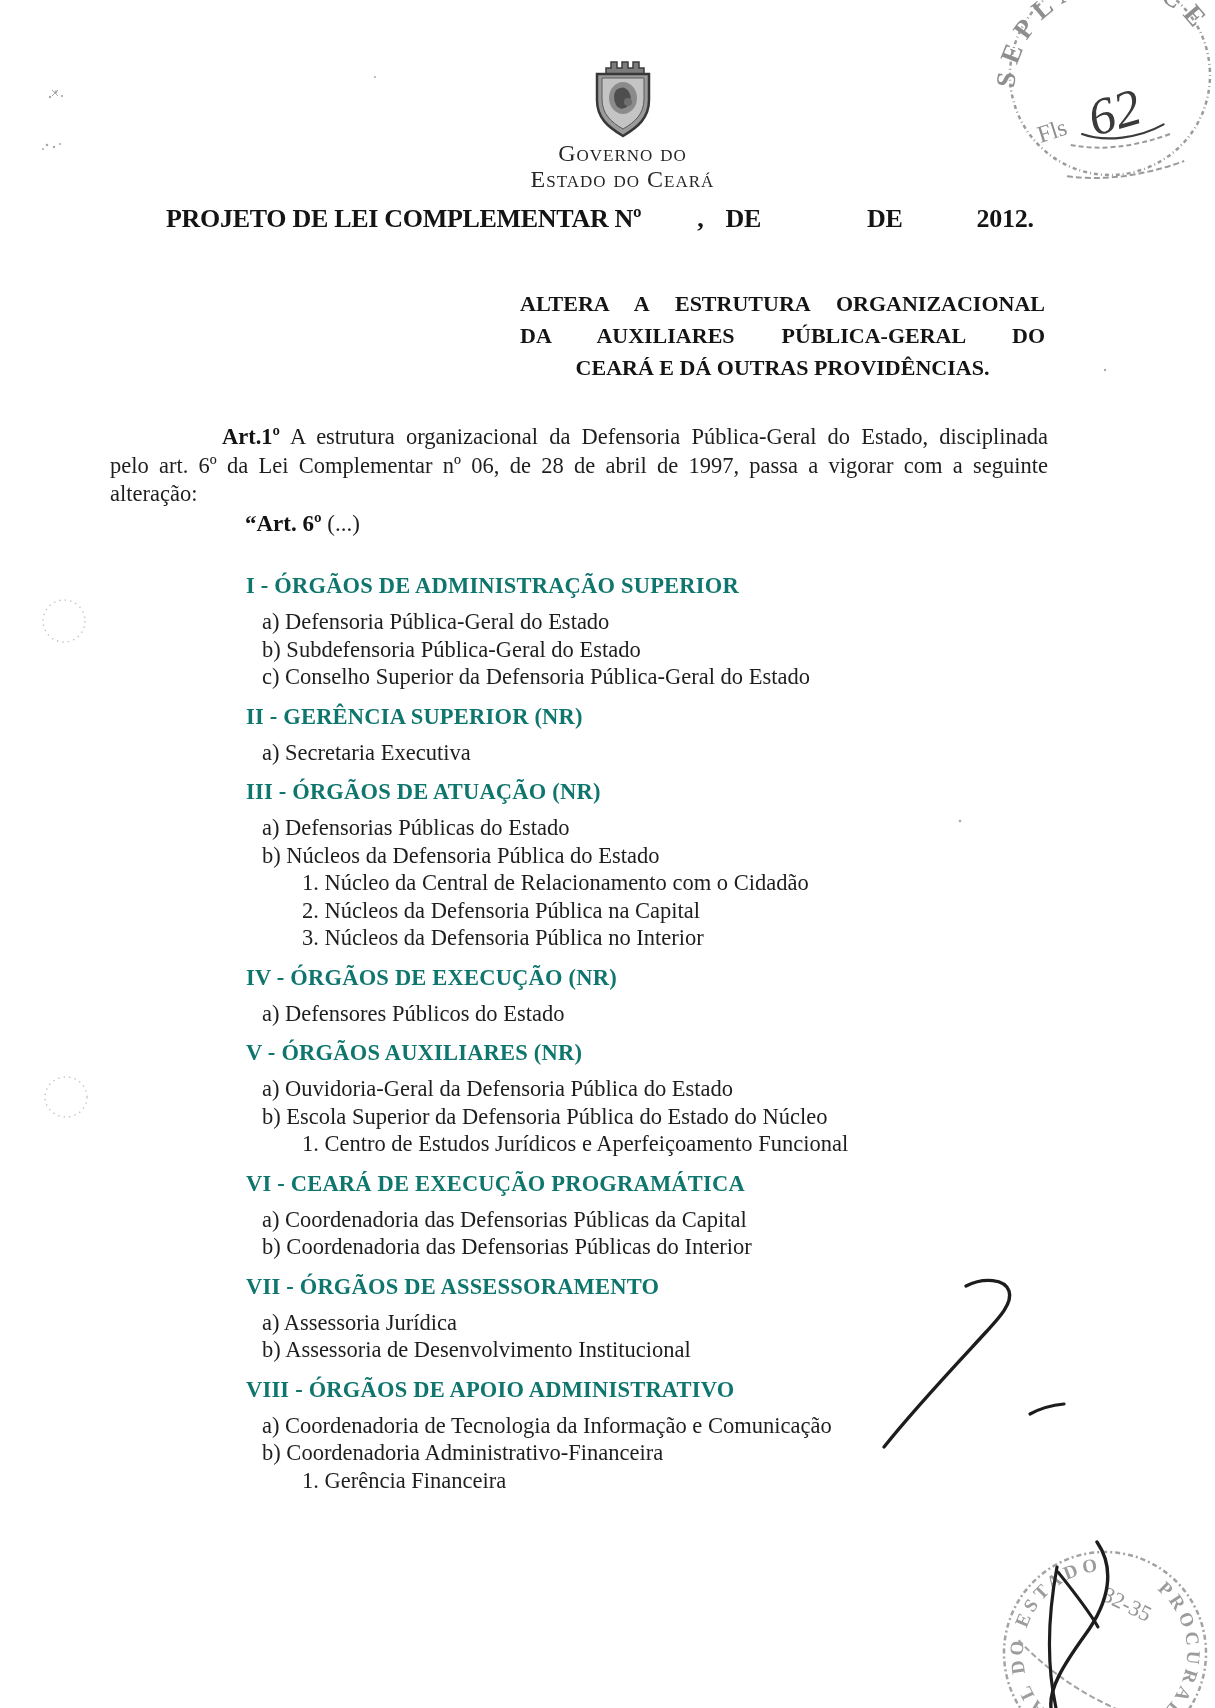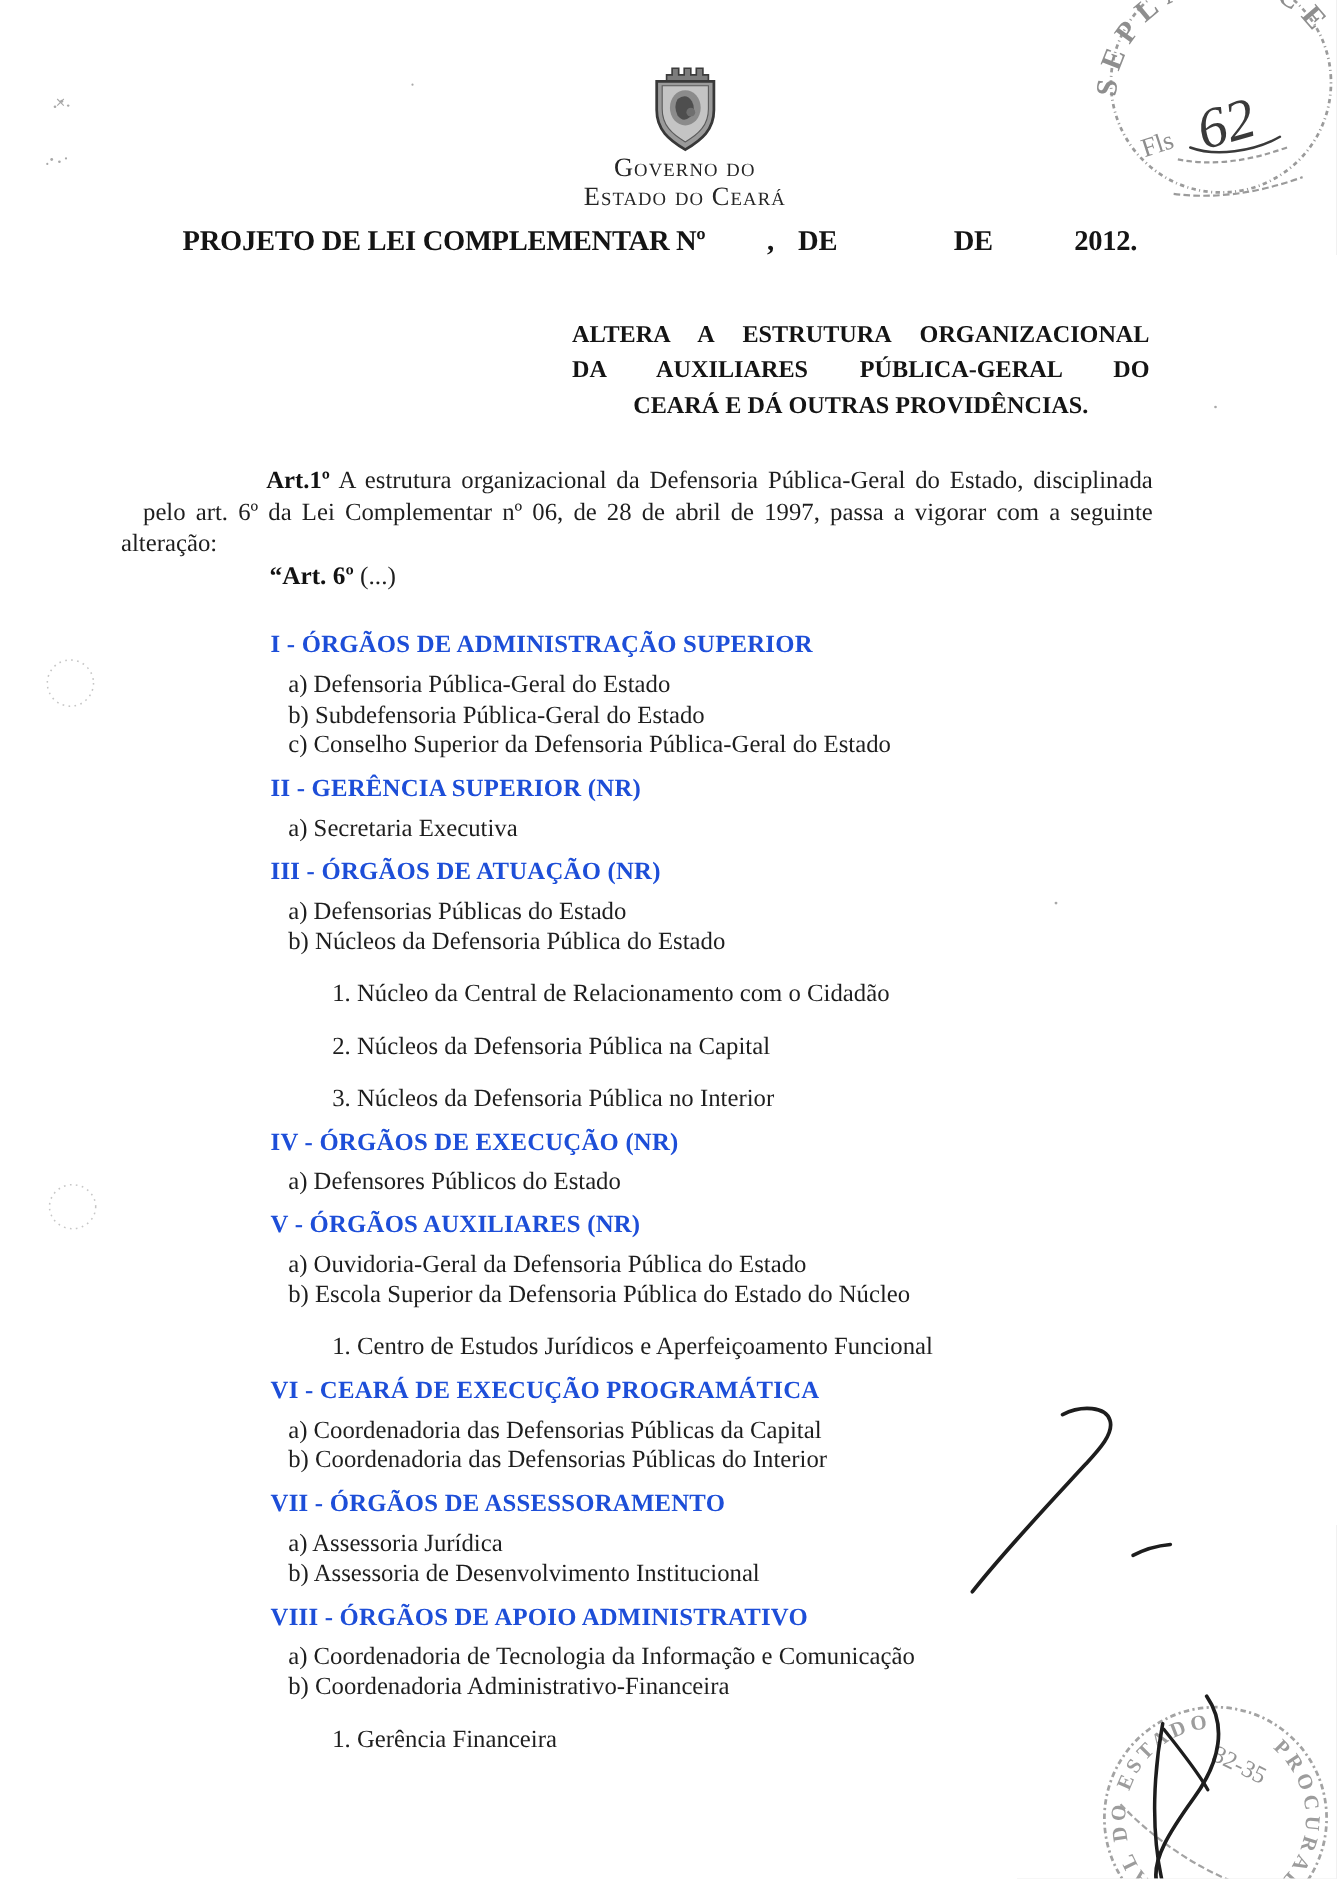"Art.1º A estrutura organizacional da" #article1 .jline { margin-left: 20px -> none }
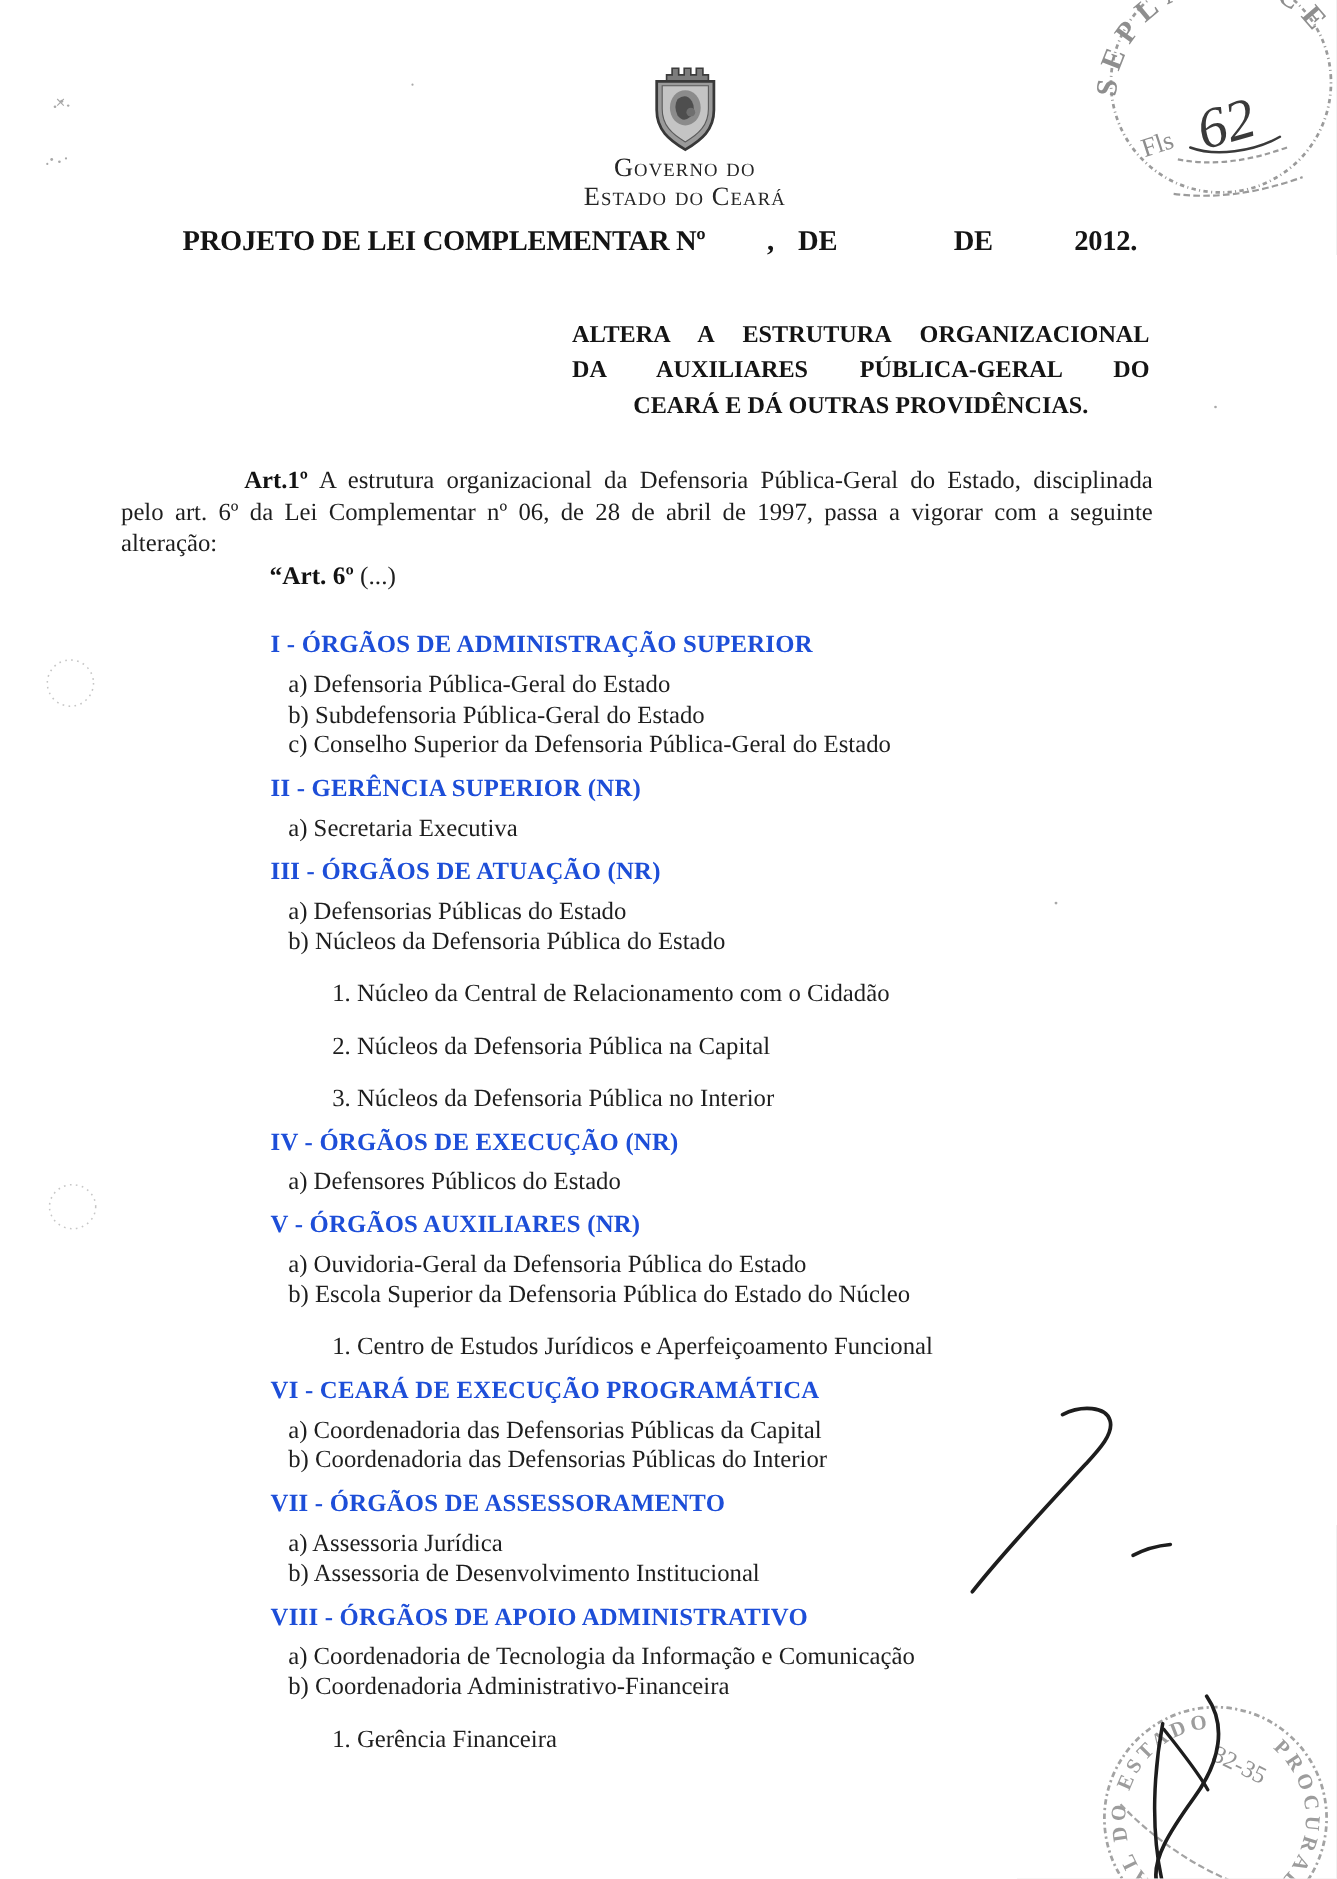"I - ÓRGÃOS DE ADMINISTRAÇÃO" .sec-heading { color: #1d4ed8 -> #0f766e }
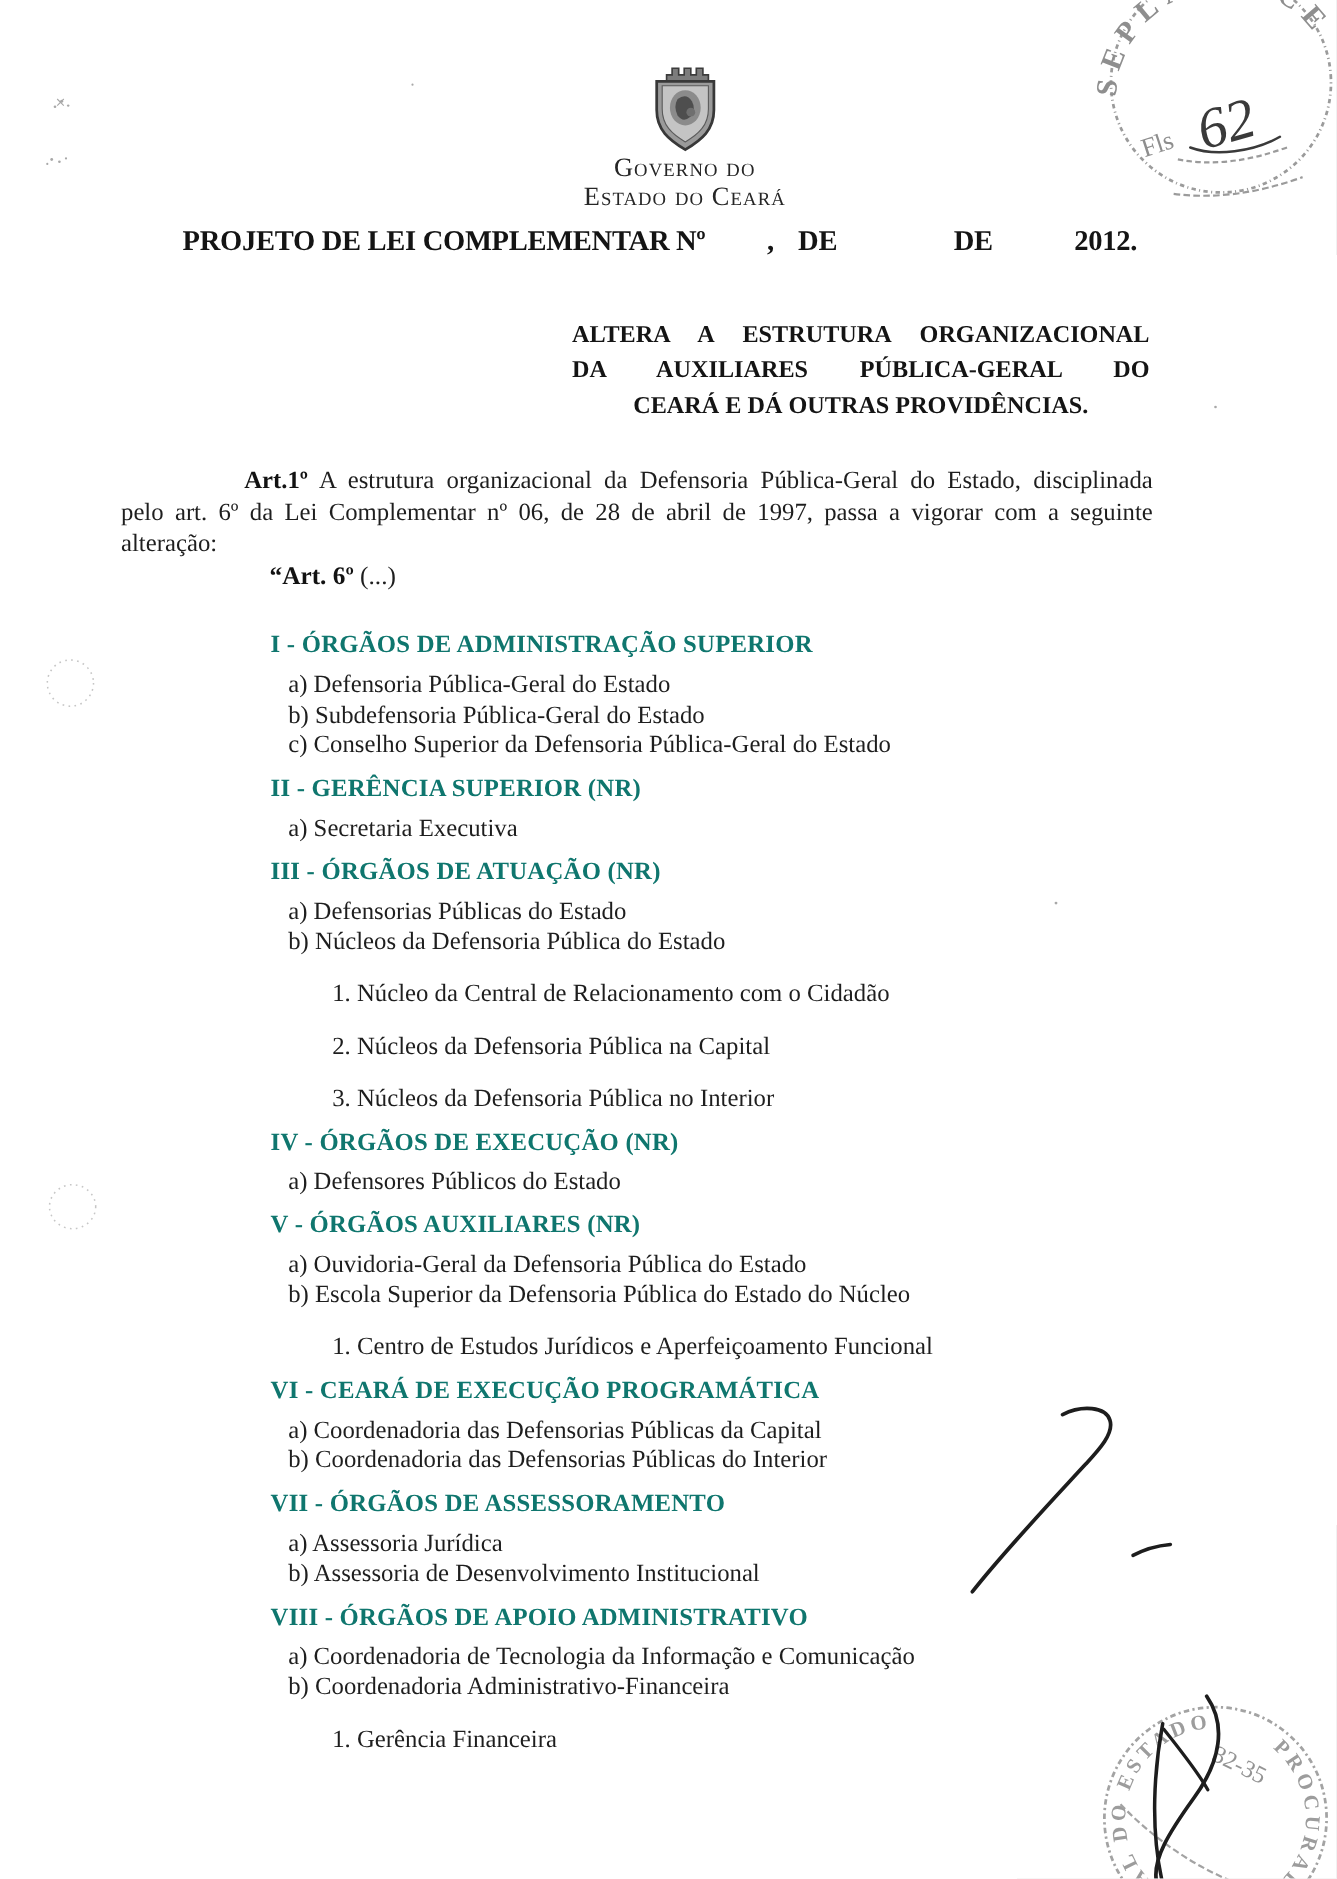"1. Núcleo da Central de" .sec-item.lvl2 { margin-top: 20px -> none }
